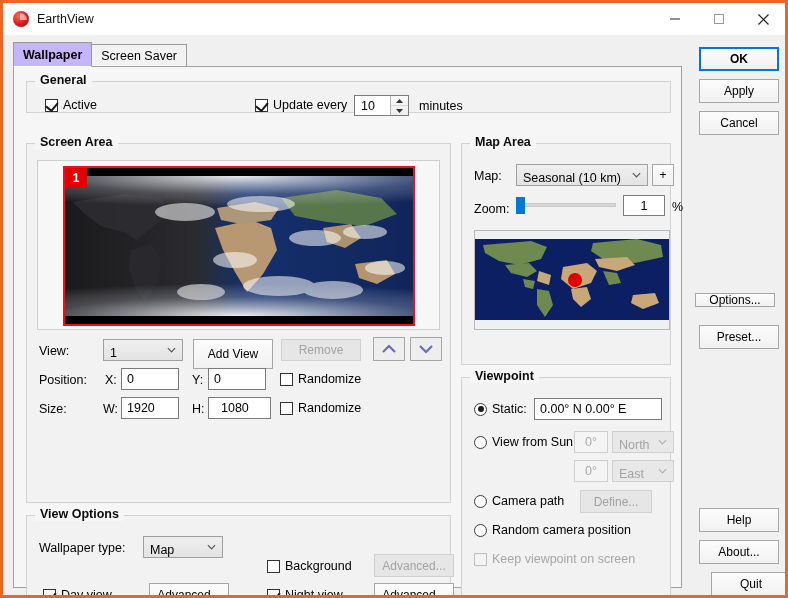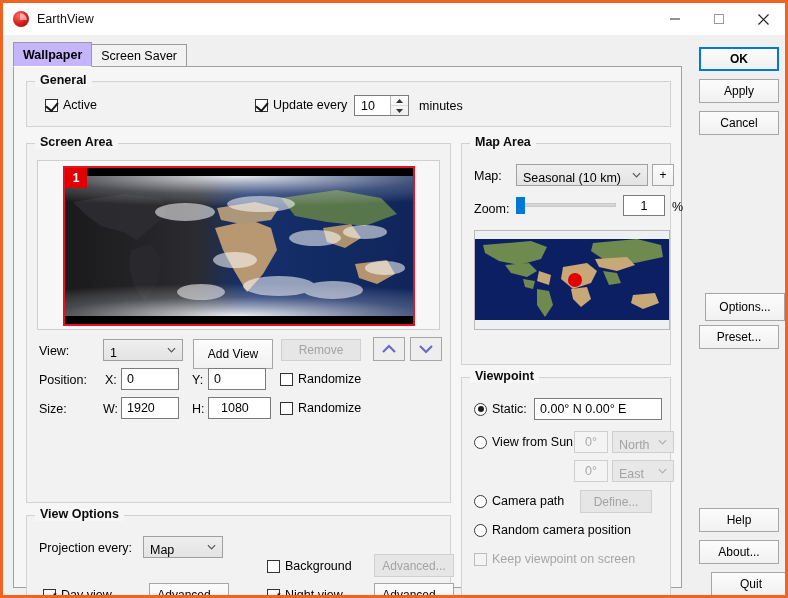"General" div.group { height: 46px -> 32px }
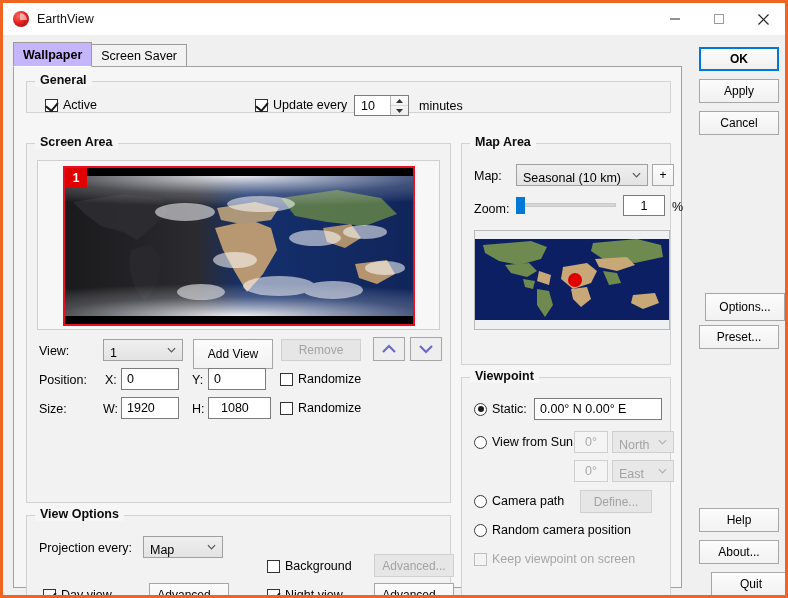"Options..." div.btn { height: 28px -> 14px; left: 12px -> 2px }
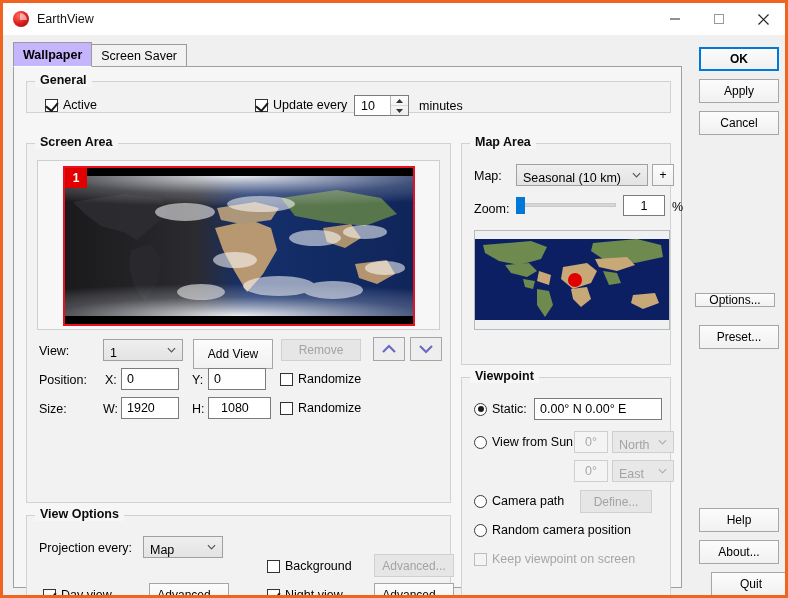"Projection every:" div.lbl { text: Projection every -> Wallpaper type }
